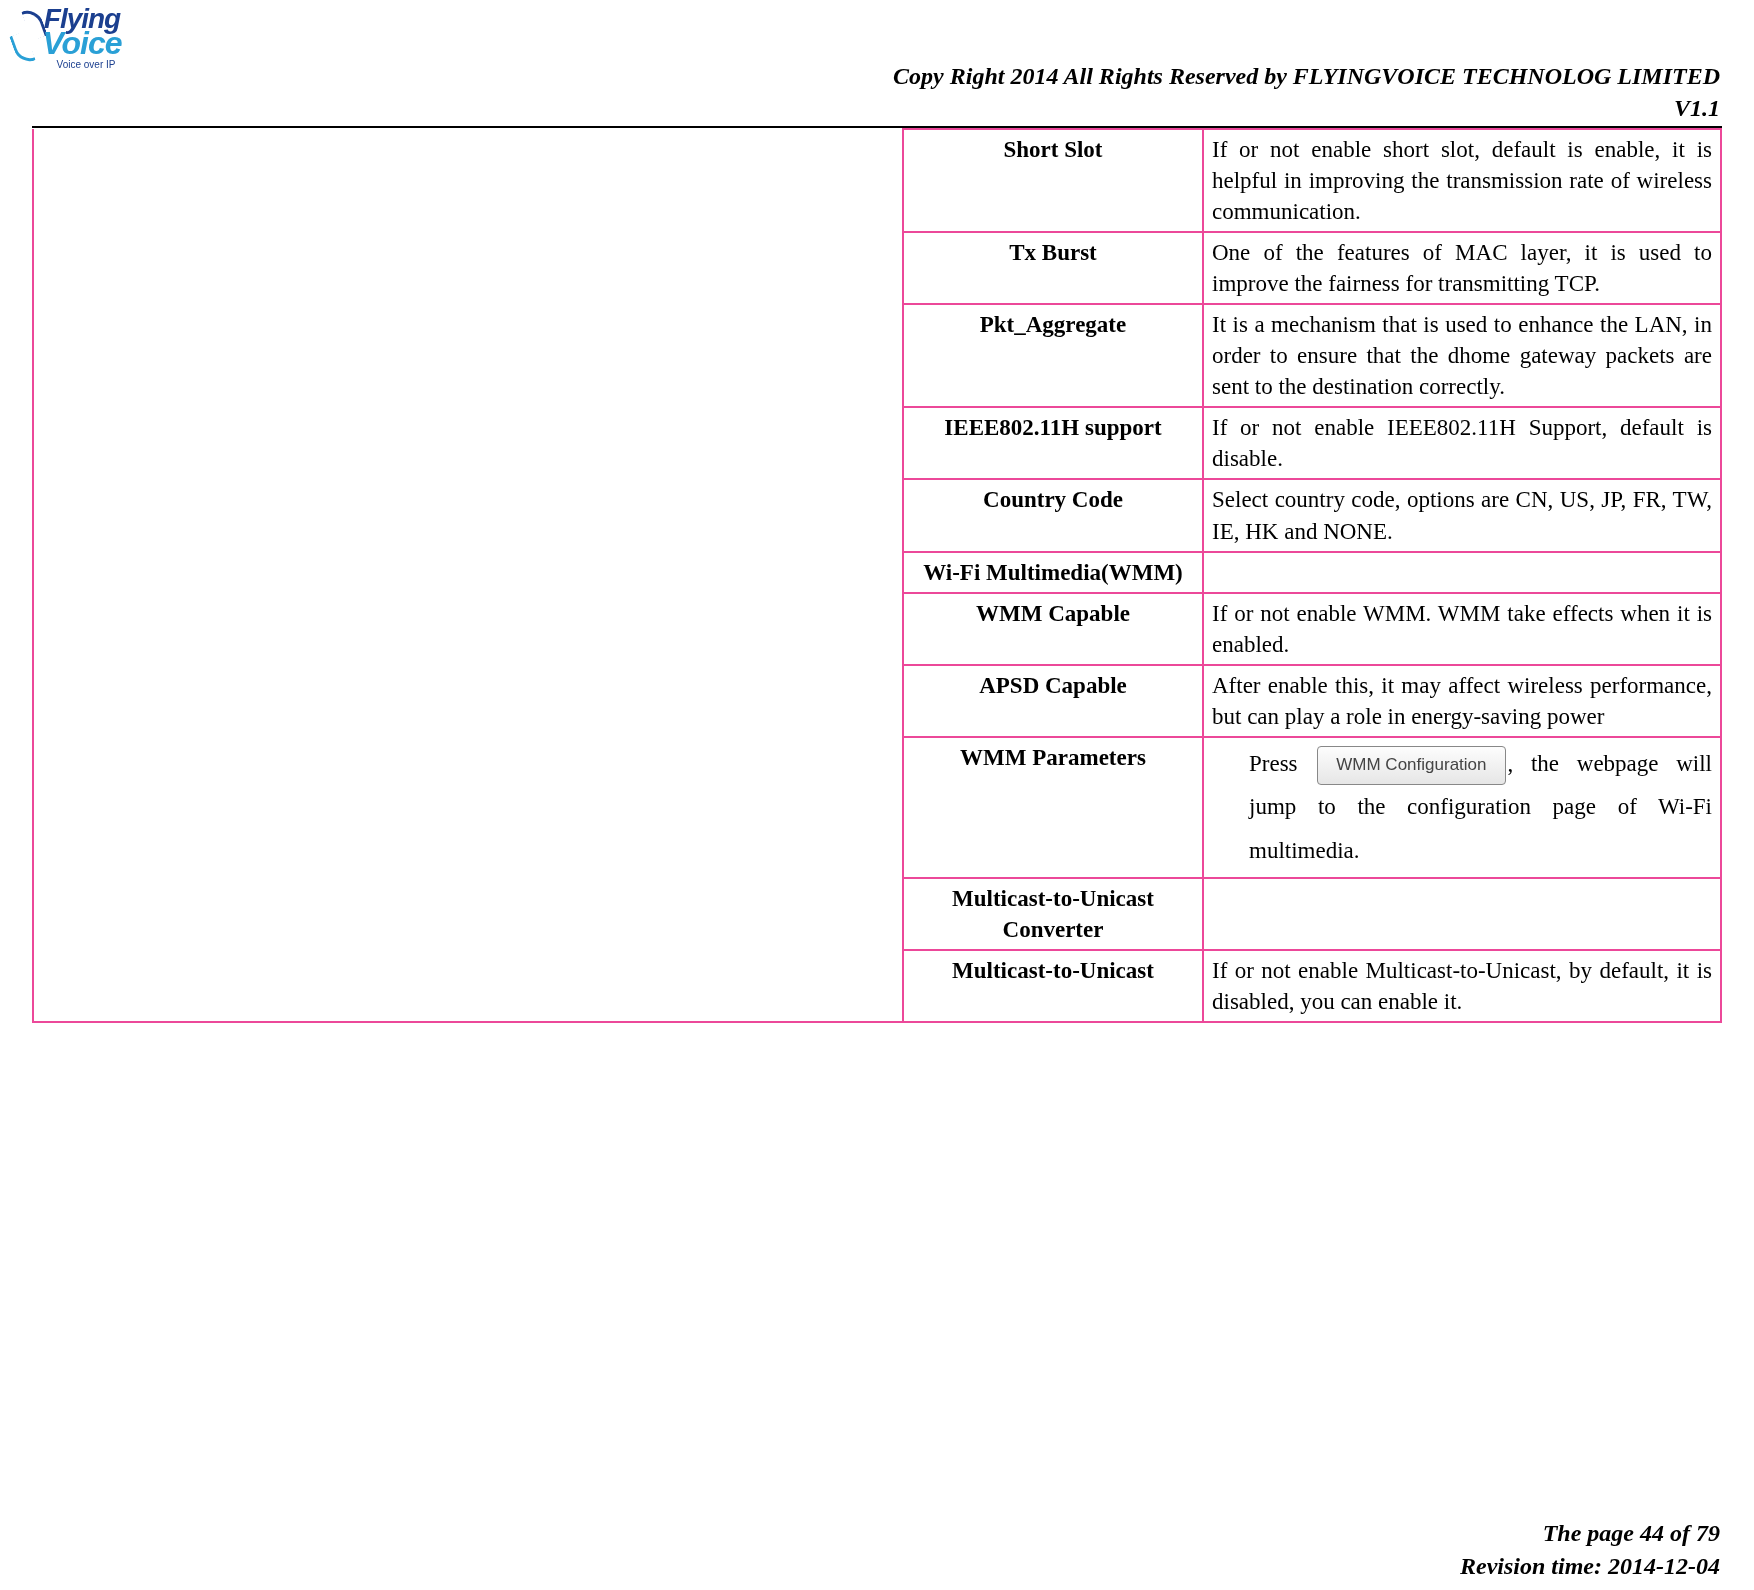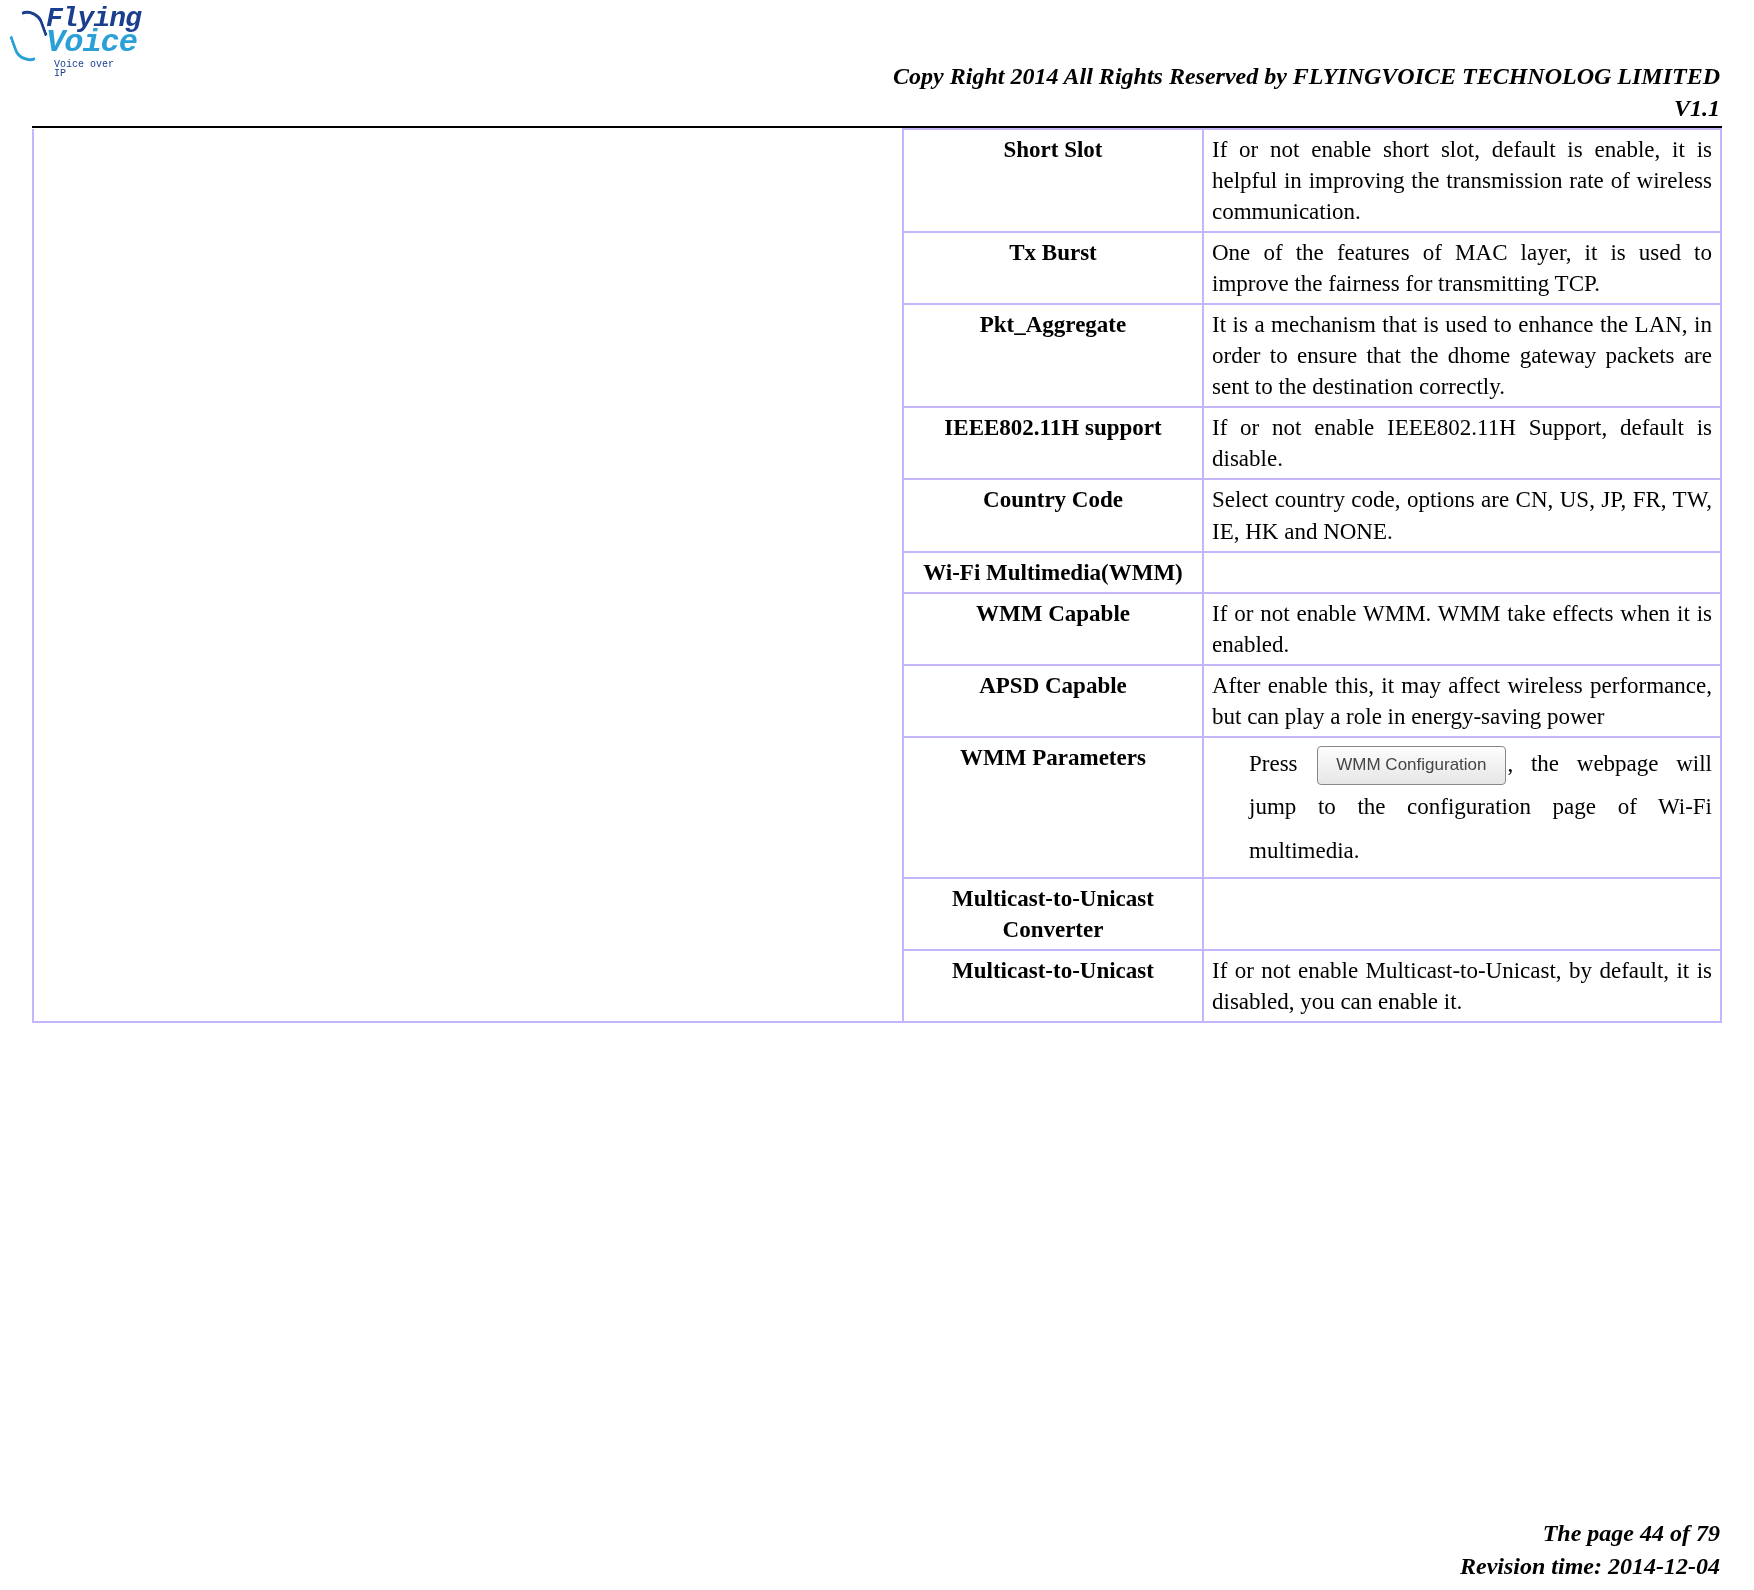"Flying" .logo-text { align-items: none -> center; font-family: Liberation Mono, monospace -> Liberation Sans, sans-serif }
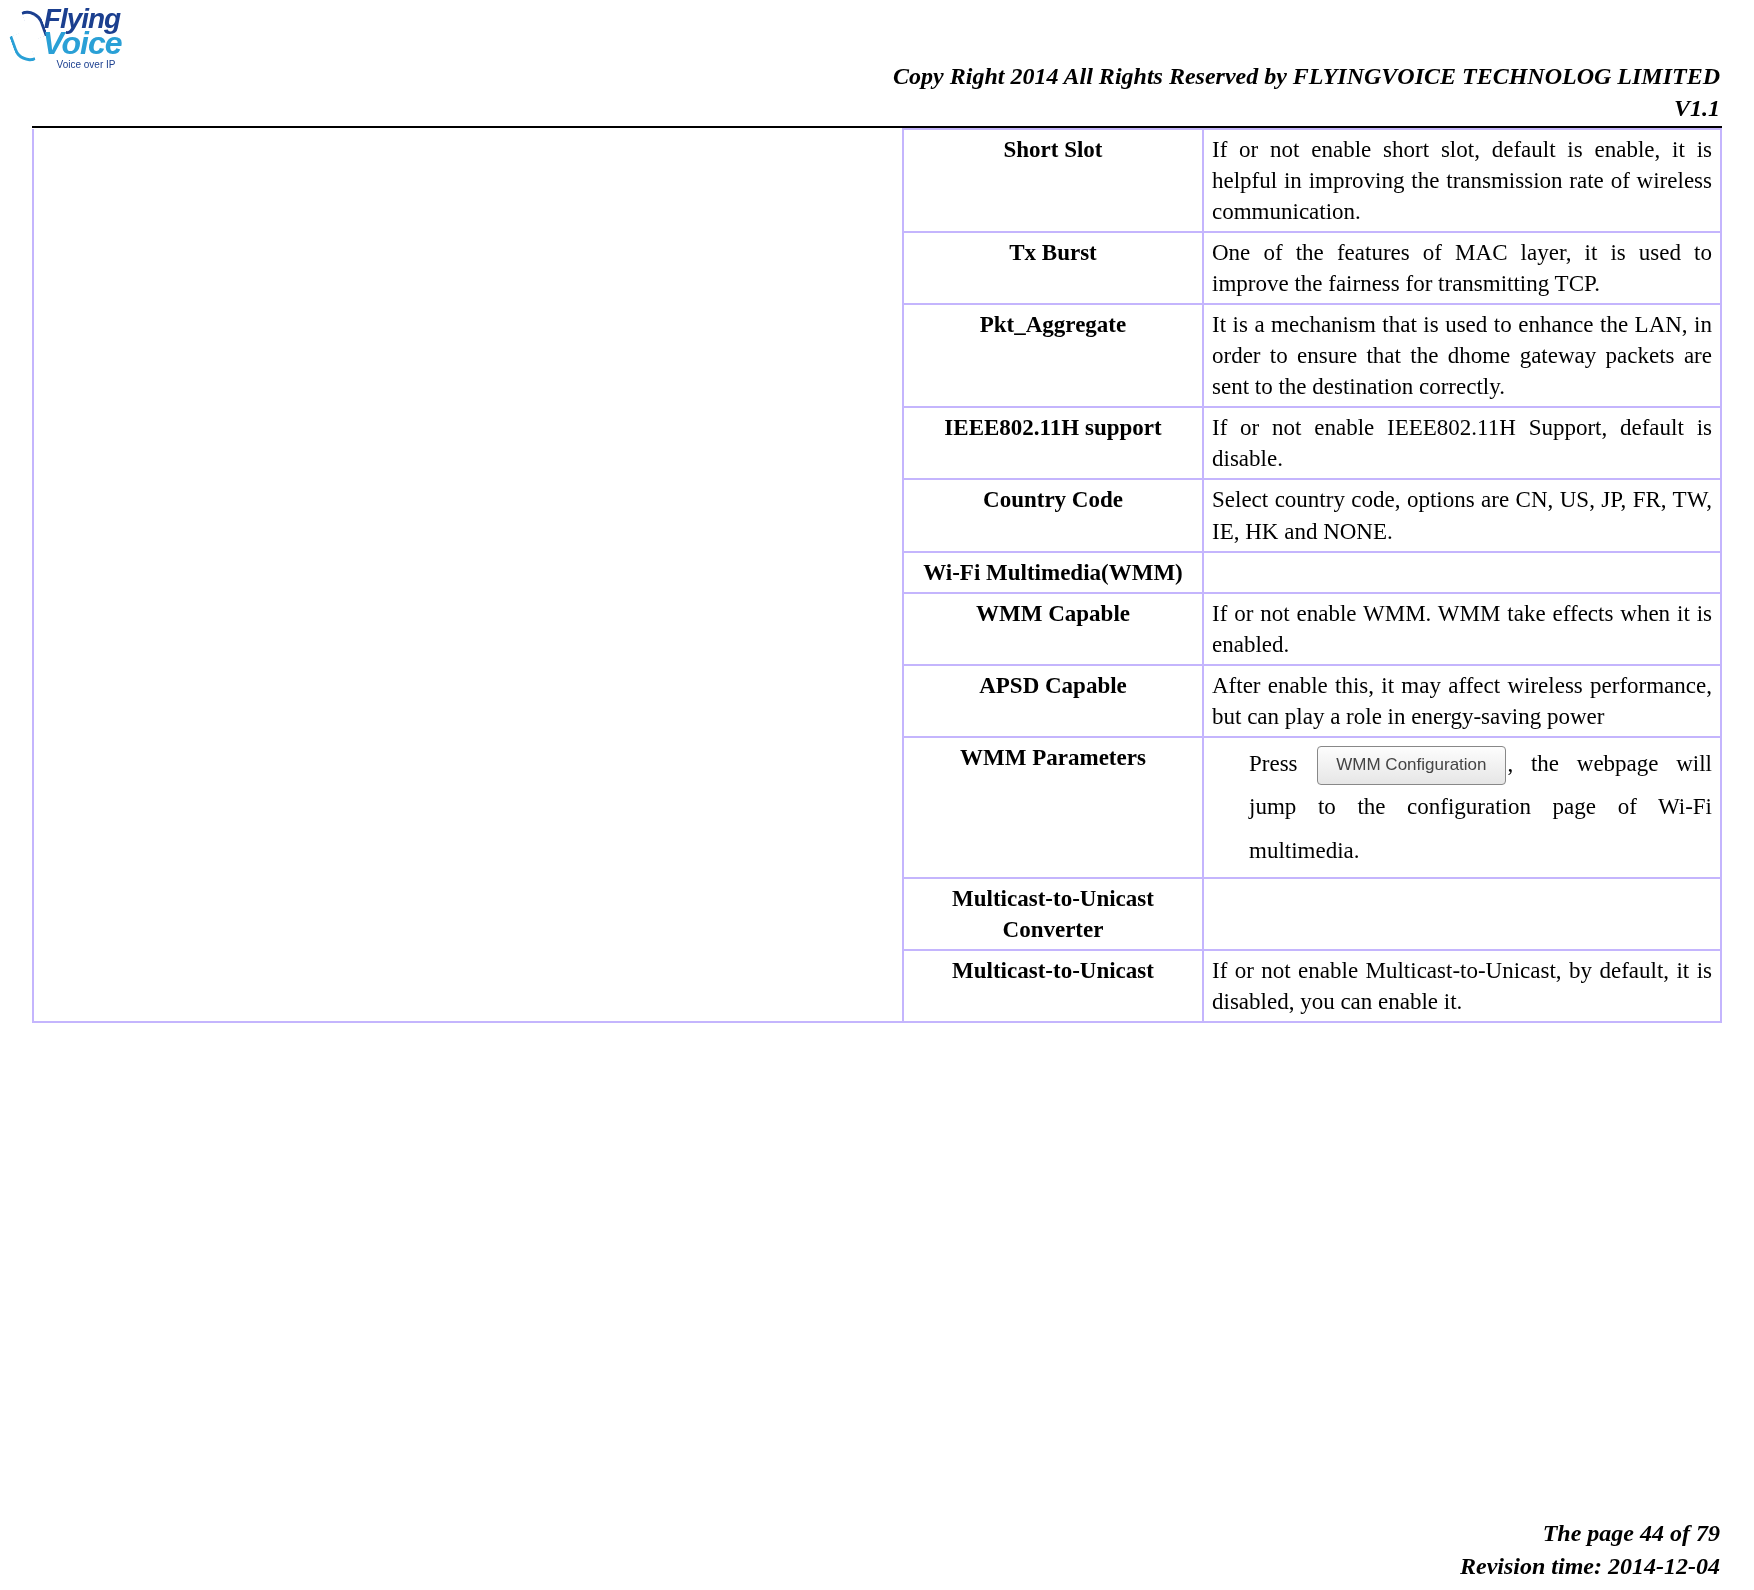"Short Slot" table.params td { border: 2px solid #c4b5fd -> 2px solid #ec4899 }
